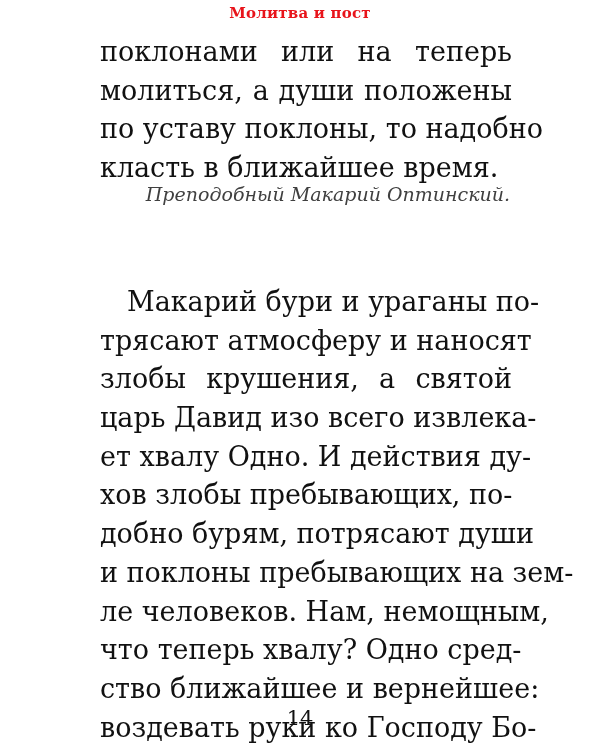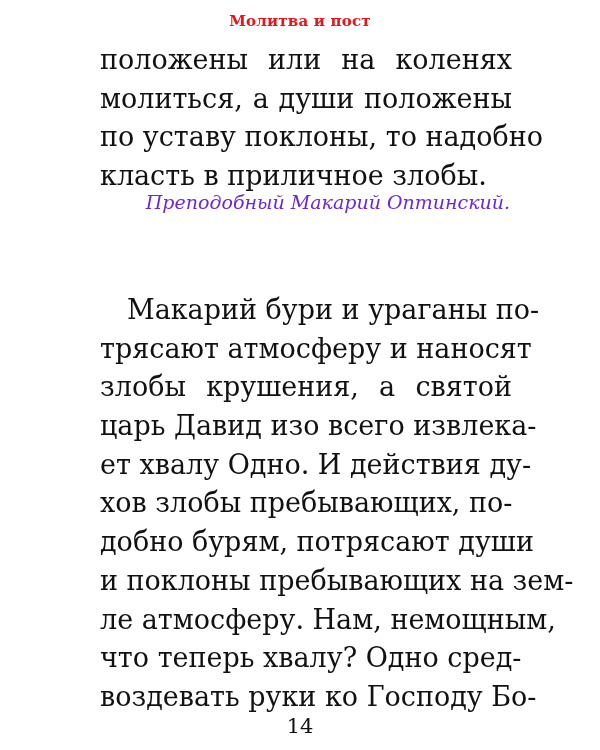"Молитва и пост" .page { top: 8px -> 0 }
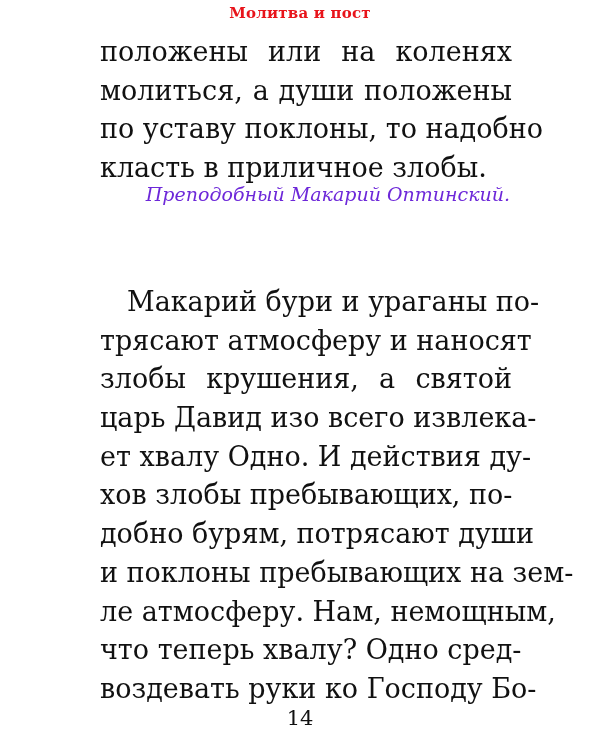"положены или на коленях" span.line { text: положены или на коленях -> поклонами или на теперь }
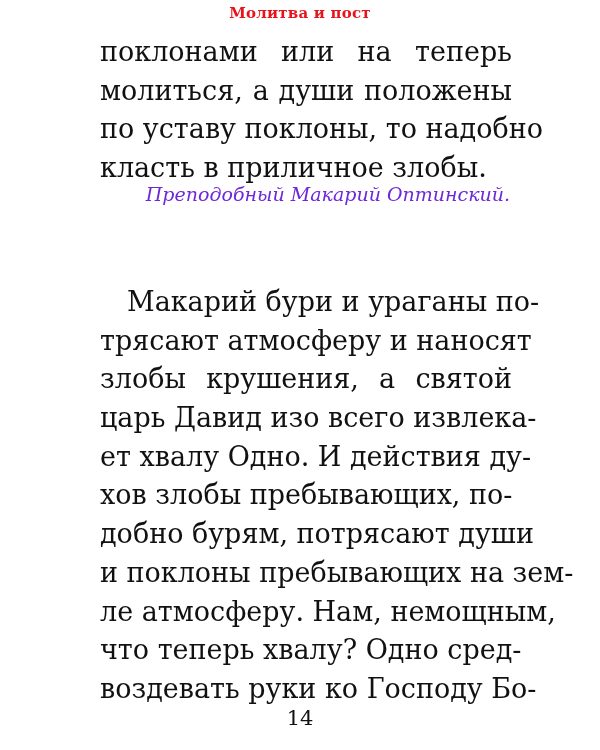"класть в приличное злобы." span.line { text: приличное злобы -> ближайшее время }
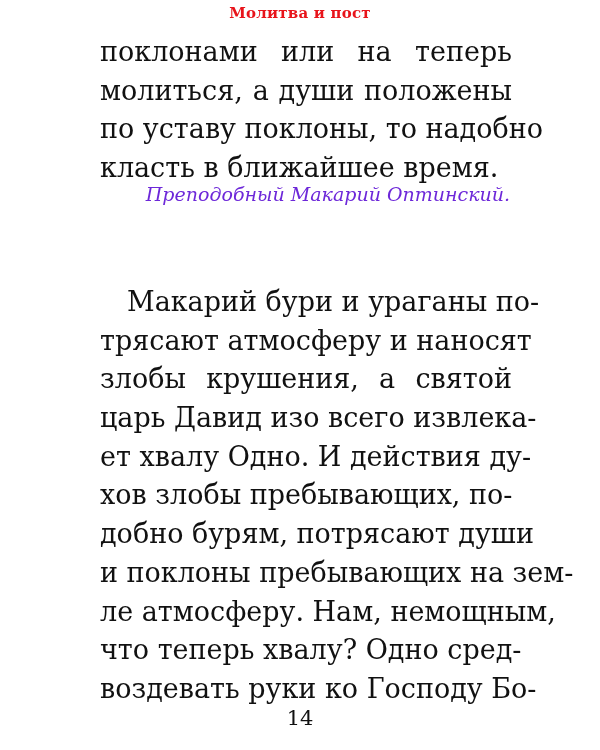"Преподобный Макарий Оптинский." .attribution { color: #6d28d9 -> #404040 }
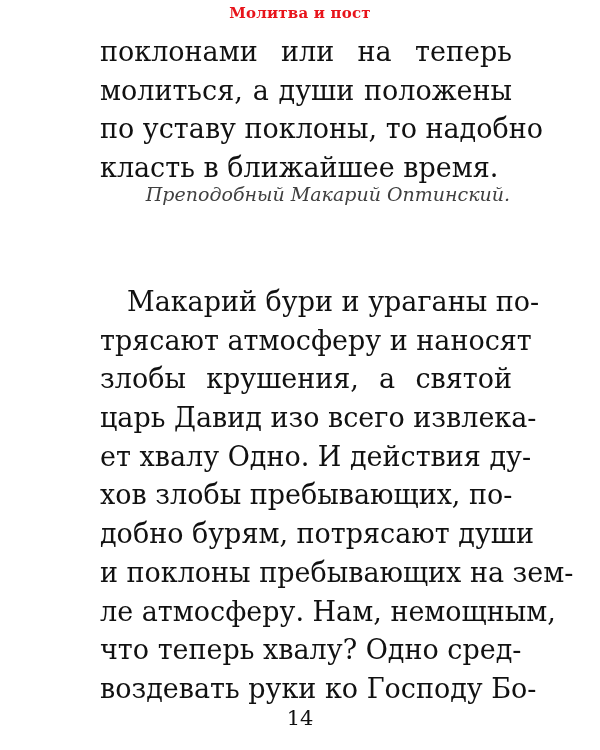"ле атмосферу. Нам, немощным," span.line { text: атмосферу -> человеков }
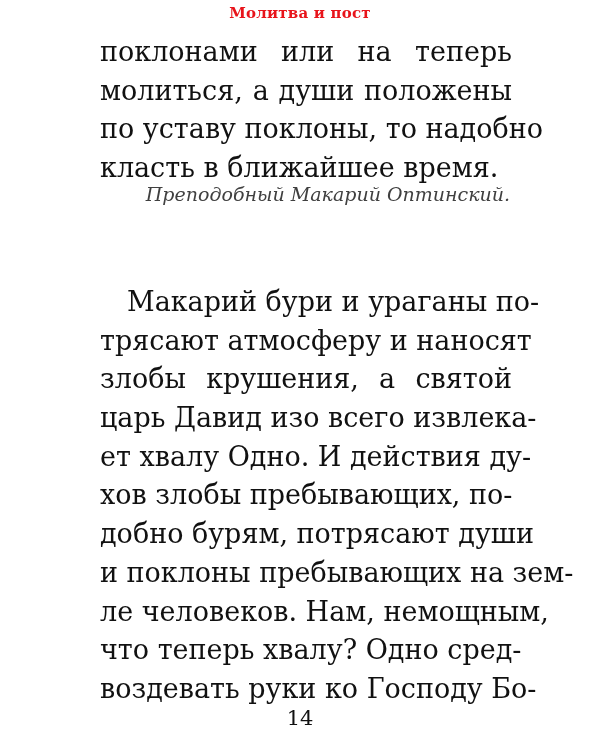"ство ближайшее и вернейшее:" span.line { html: none -> <span>ство ближайшее и вернейшее:</span> }
